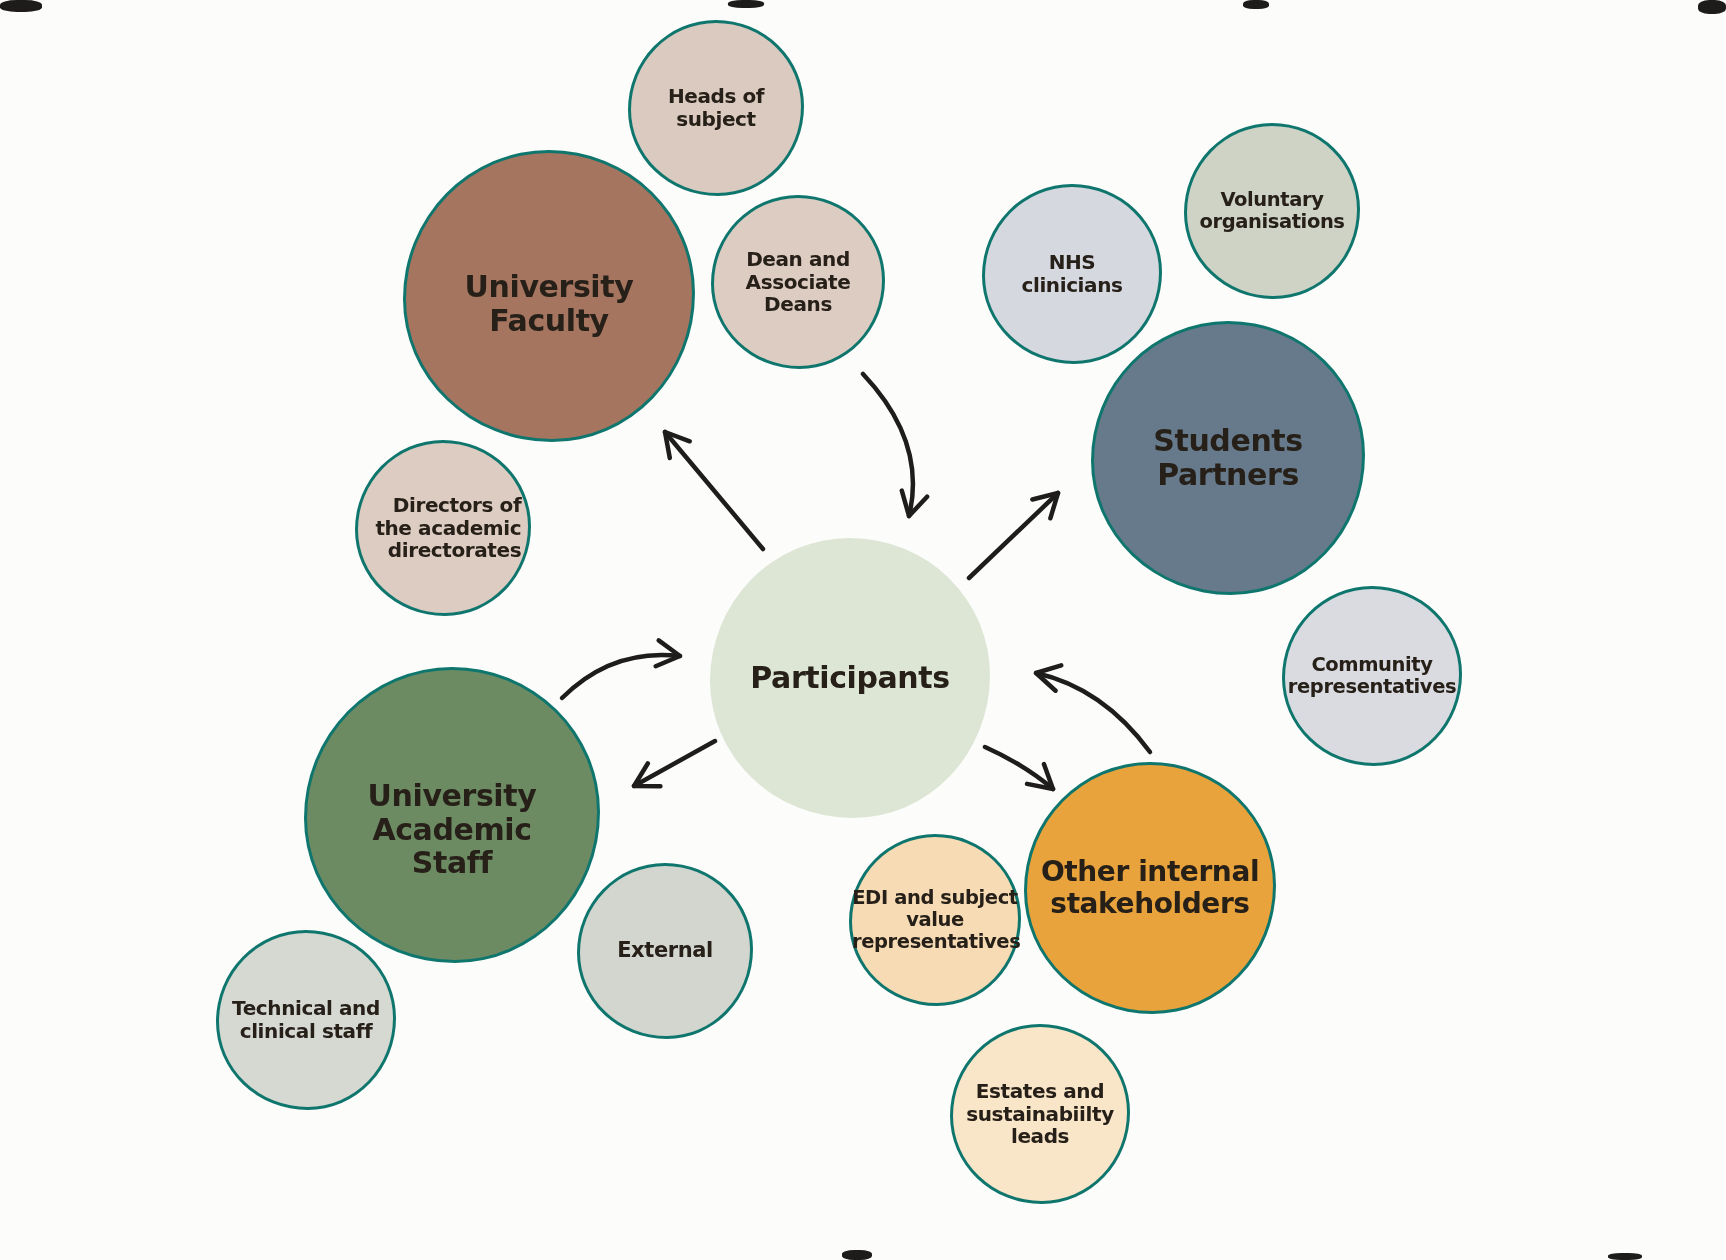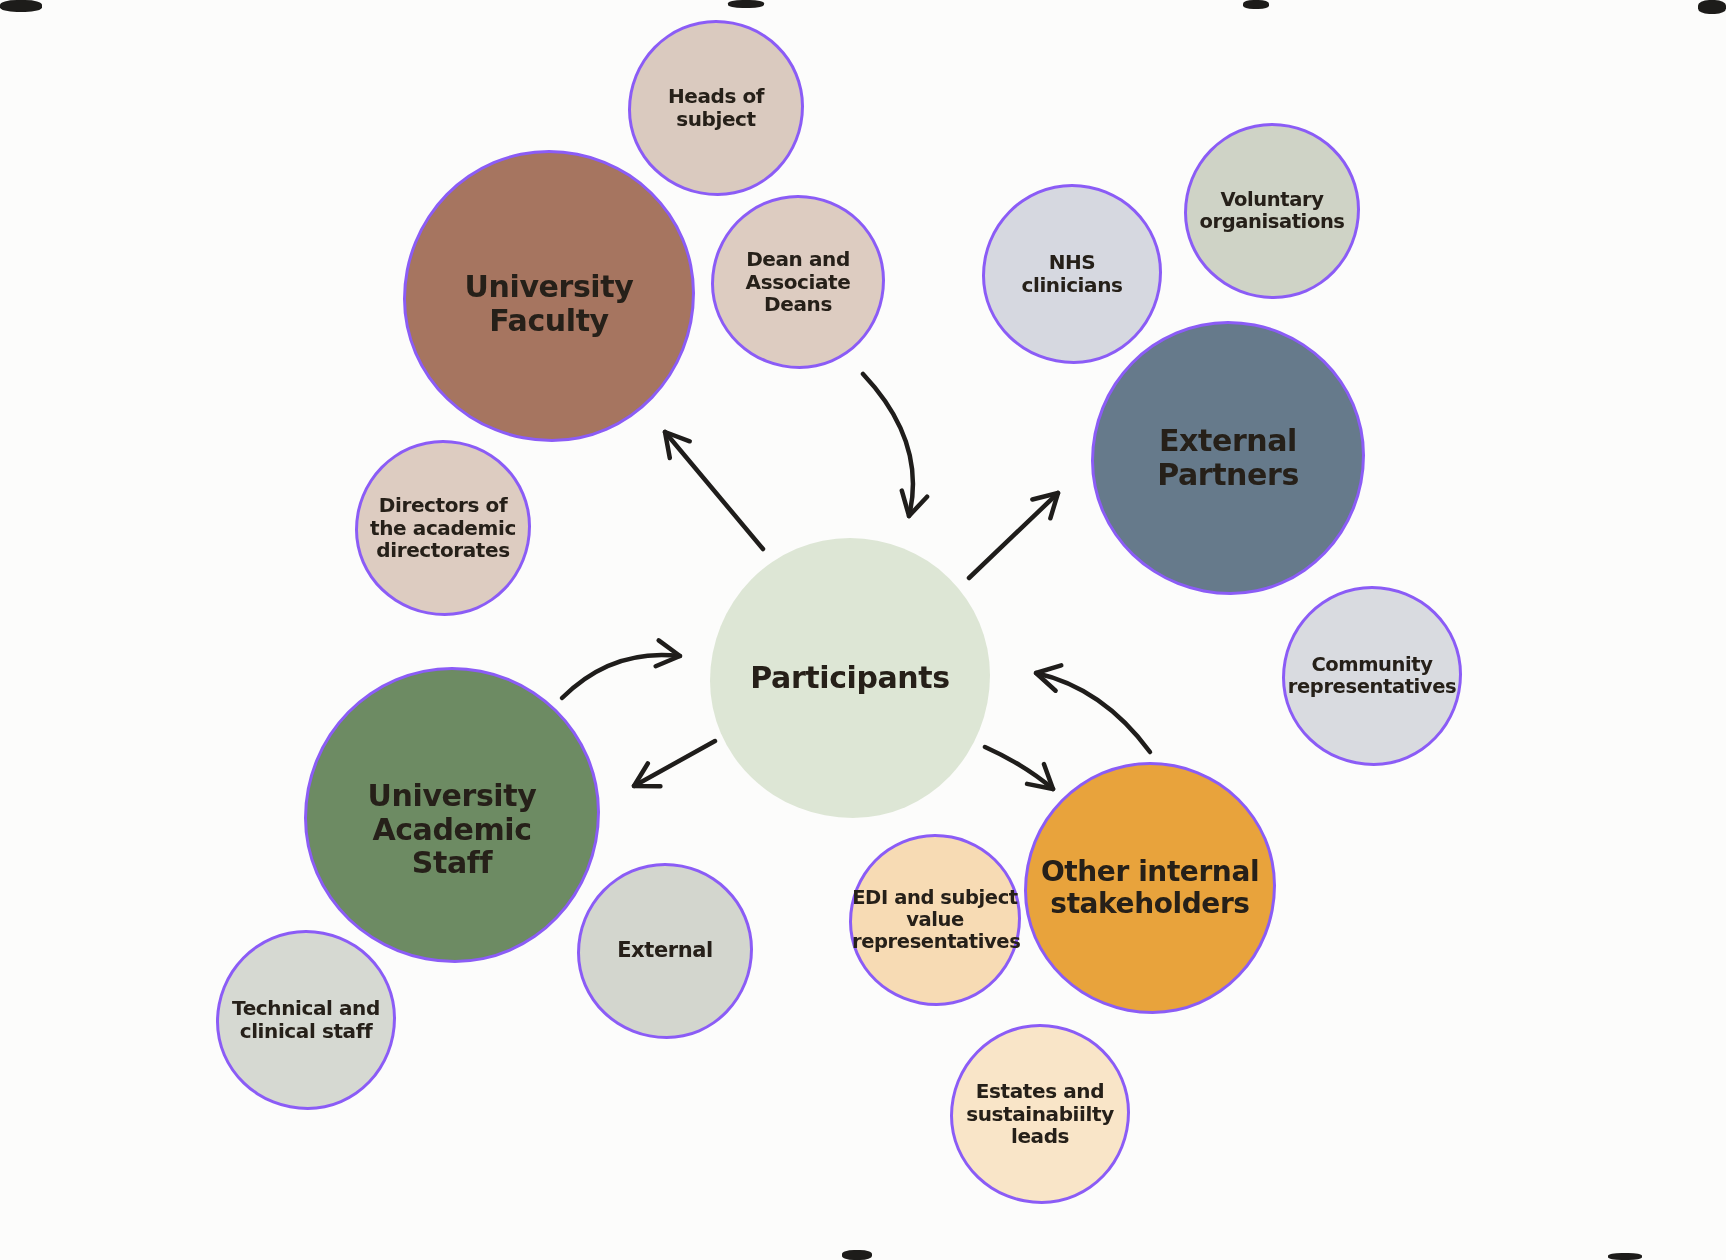"Heads of subject" .node { border: 3px solid #8b5cf6 -> 3px solid #0f766e }
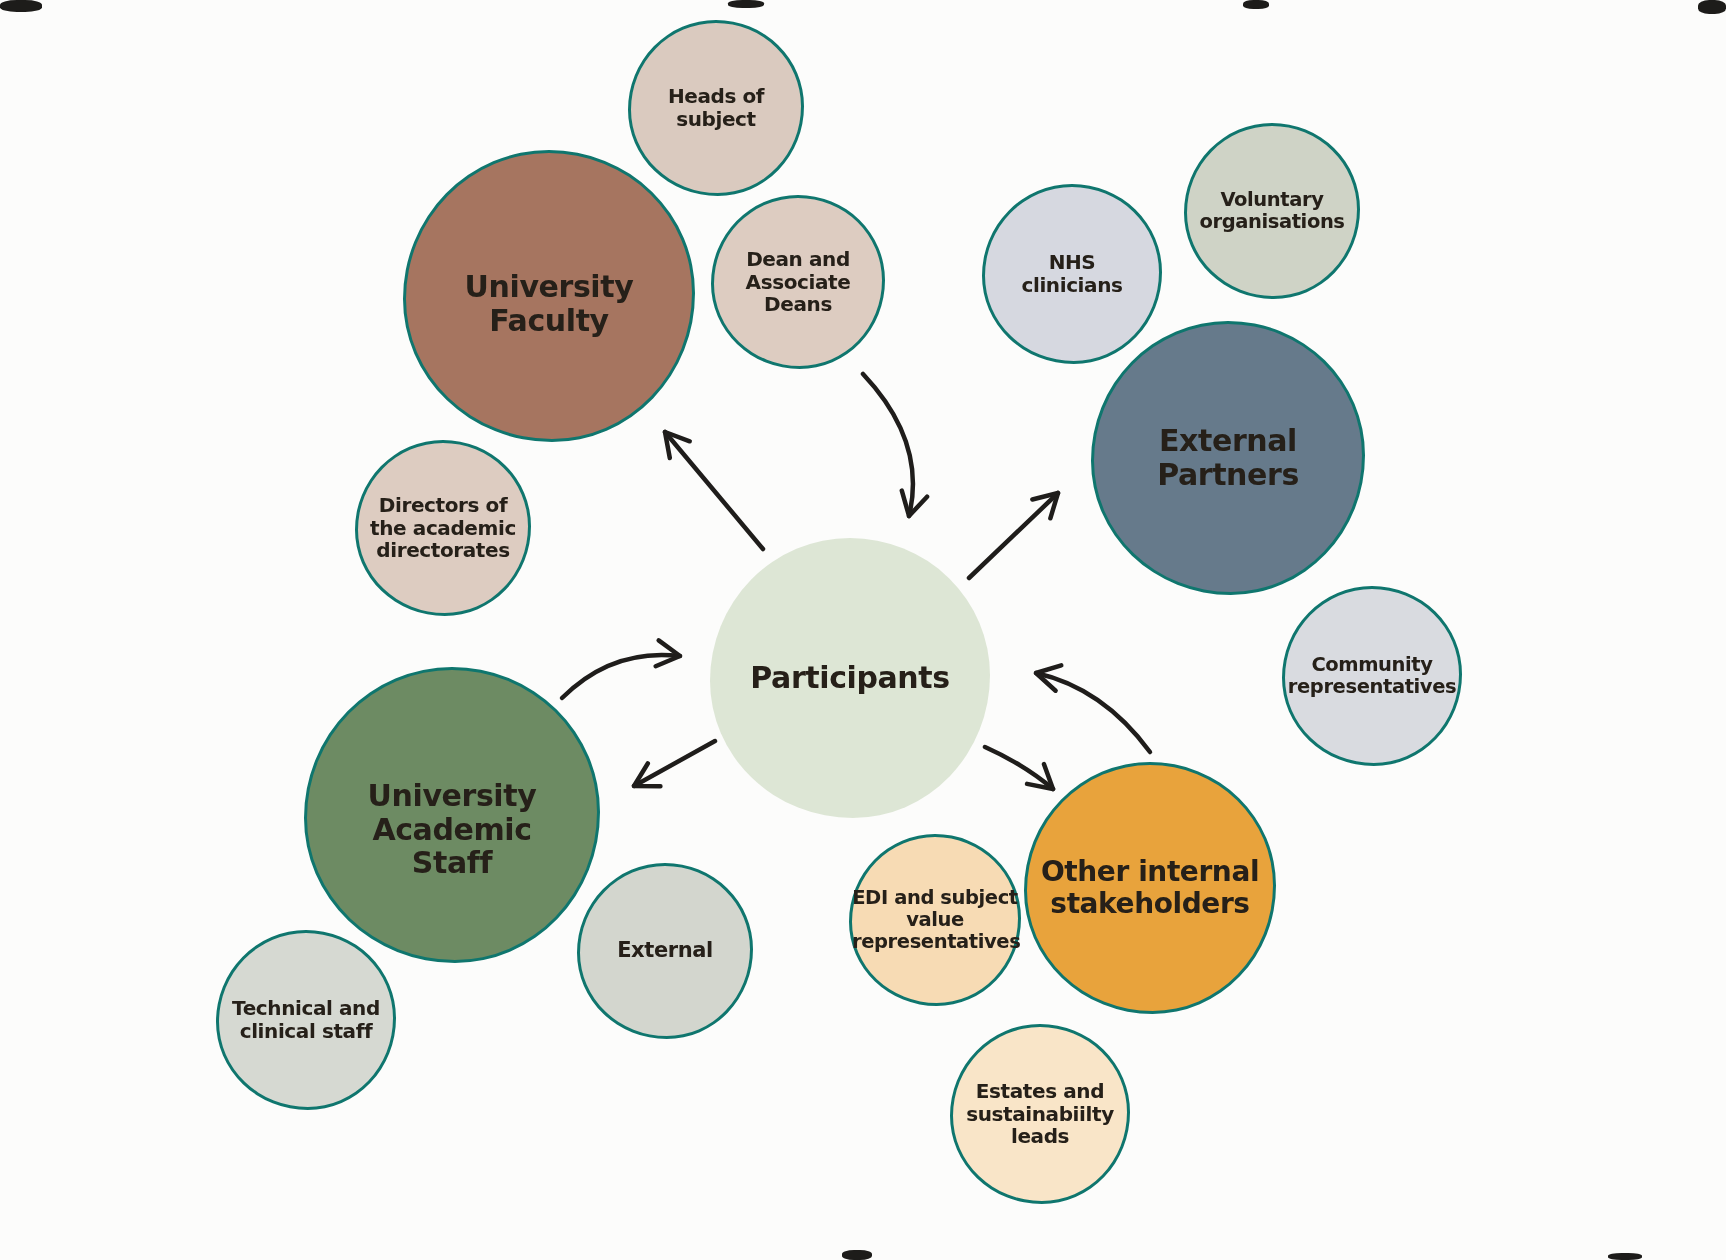"External Partners" span { text: External -> Students }
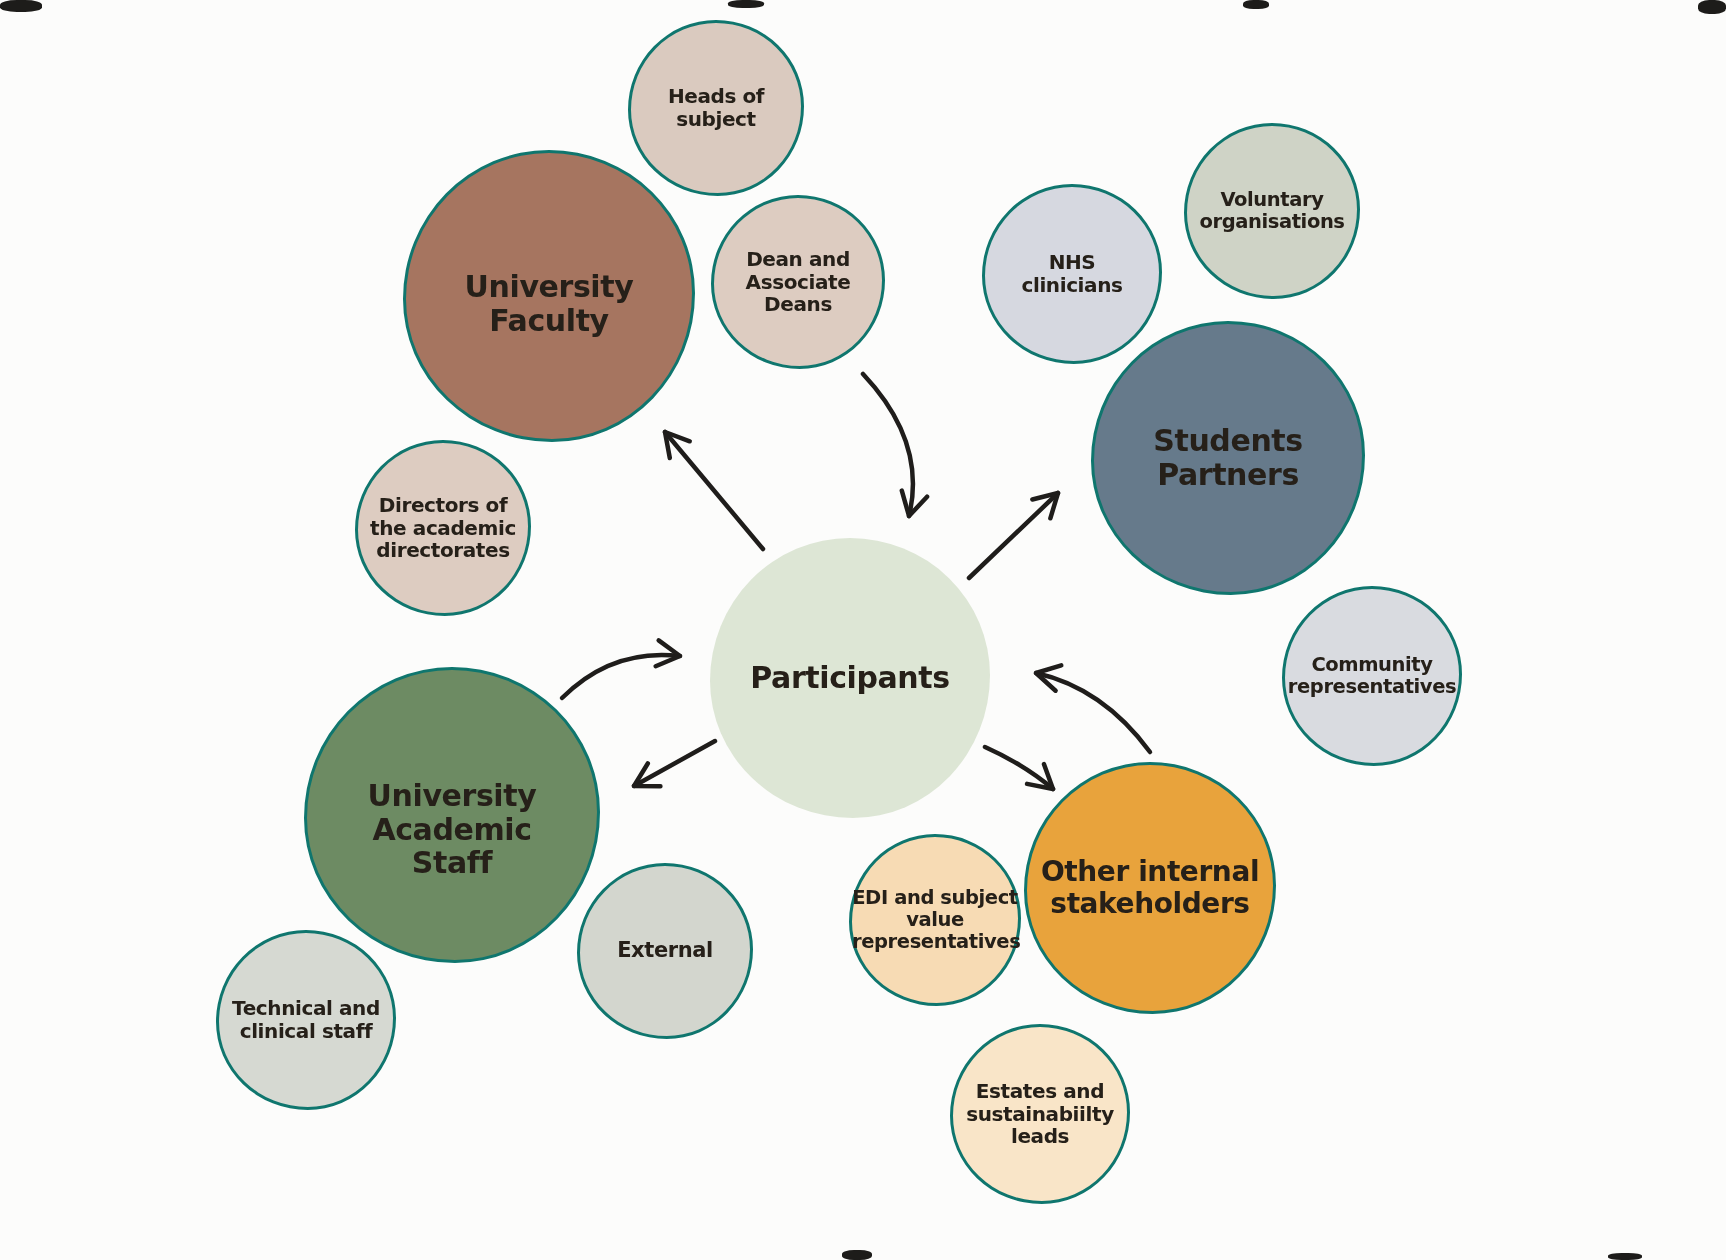"Directors of the academic directorates" .n-directors span { text-align: none -> right }
